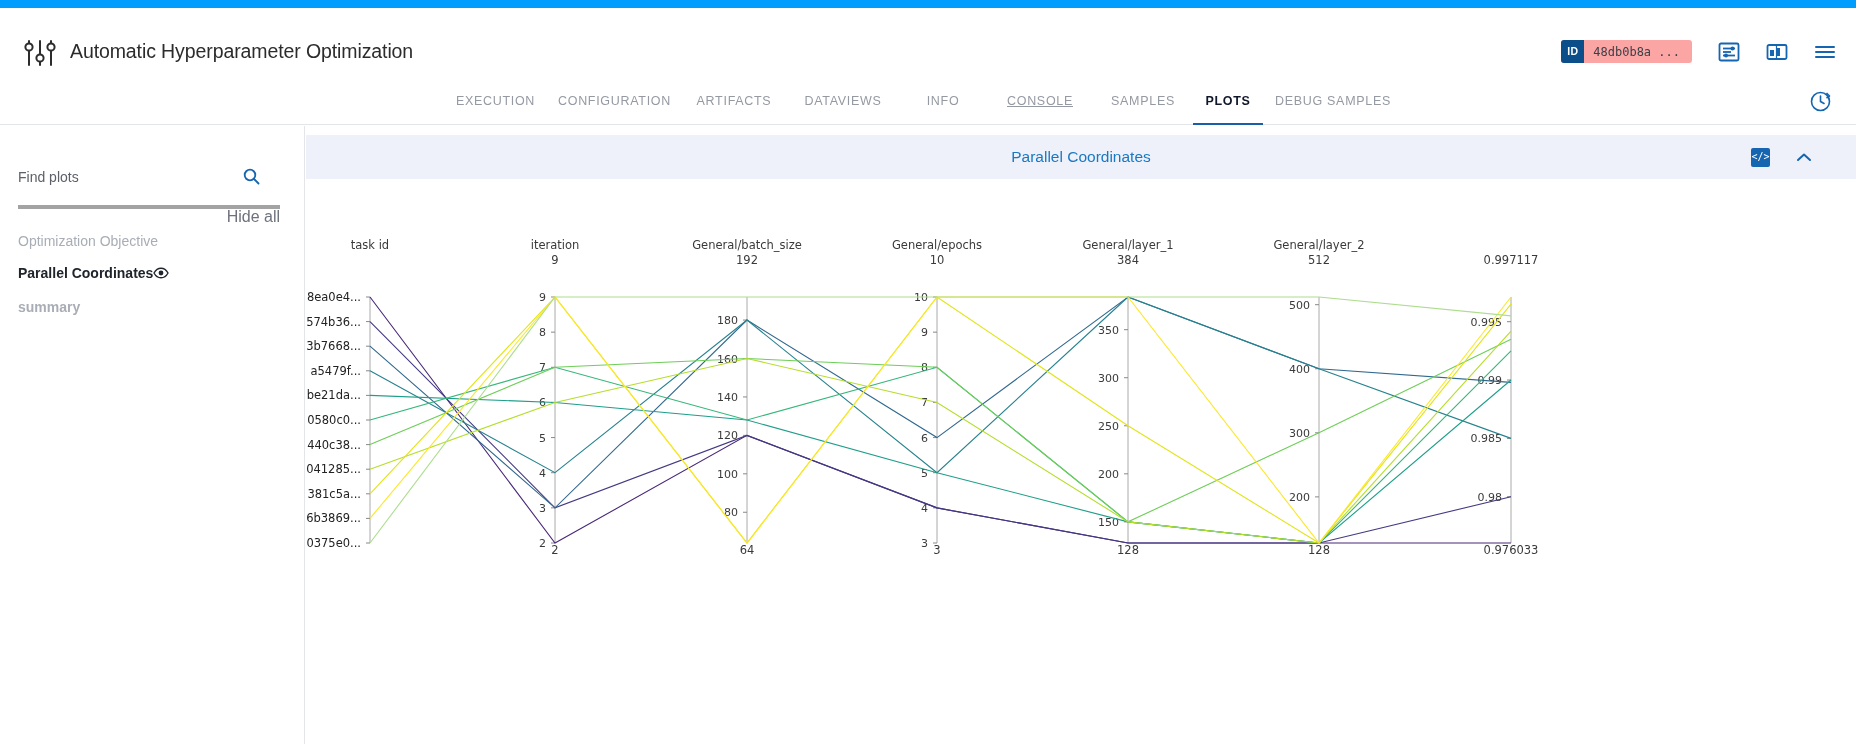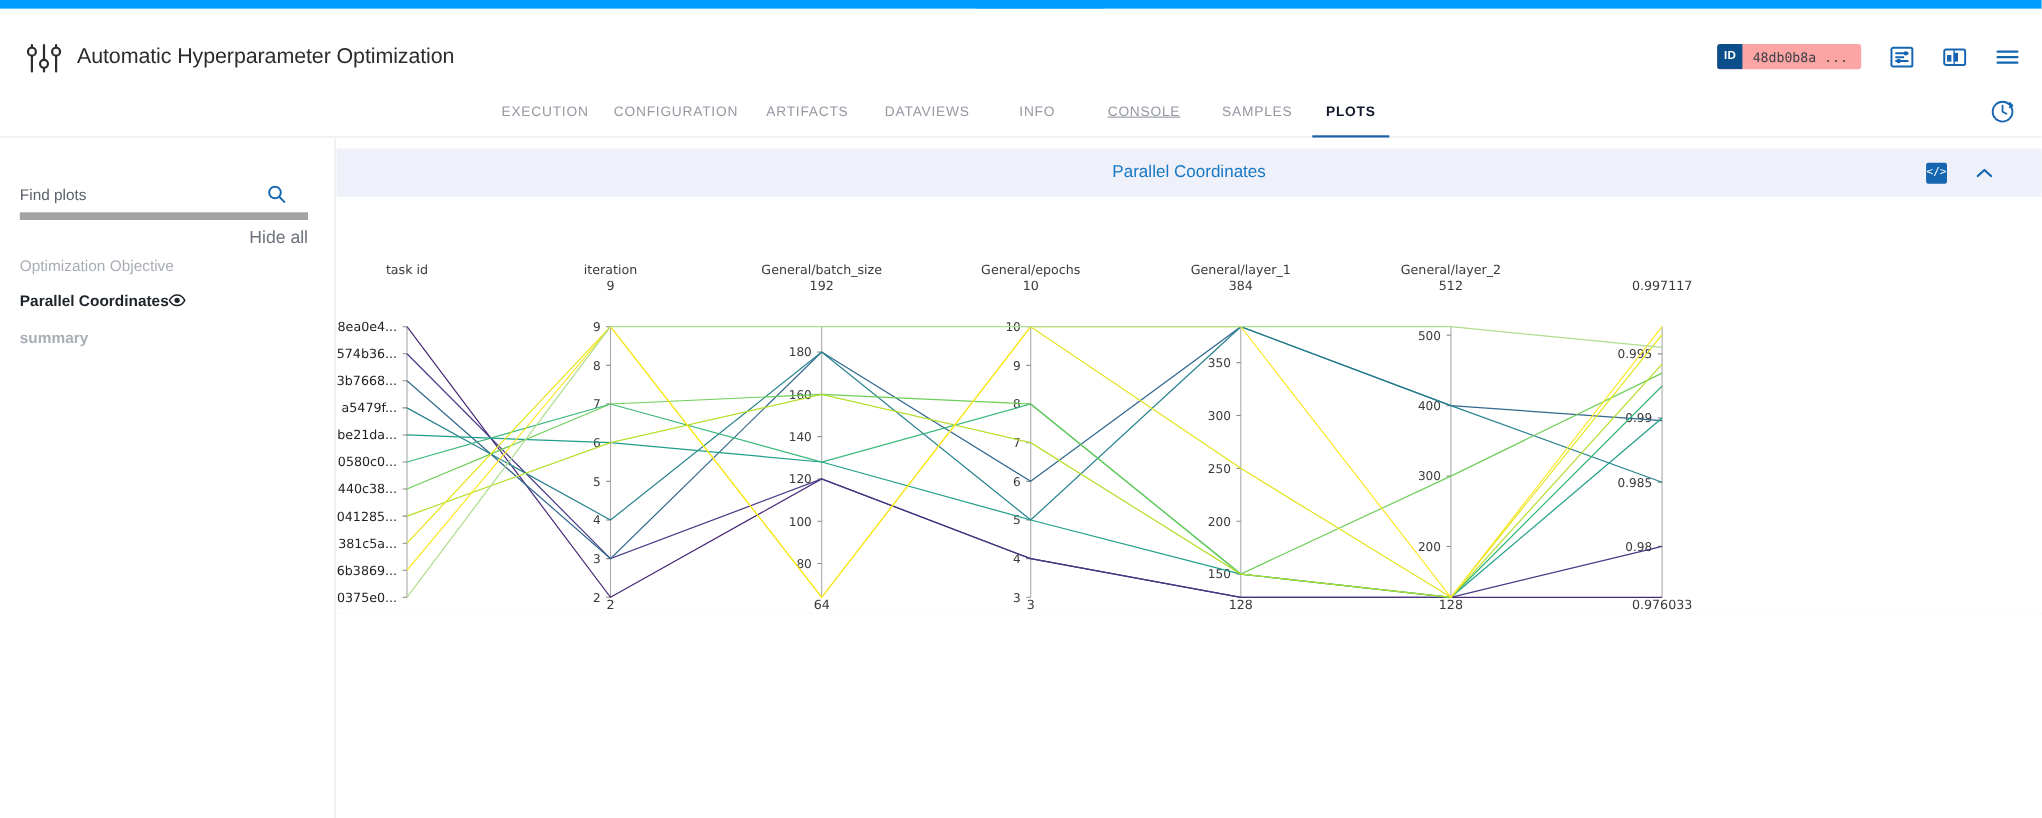"DEBUG SAMPLES" div.tab { html: none -> <div> <span>DEBUG SAMPLES</span> </div> }
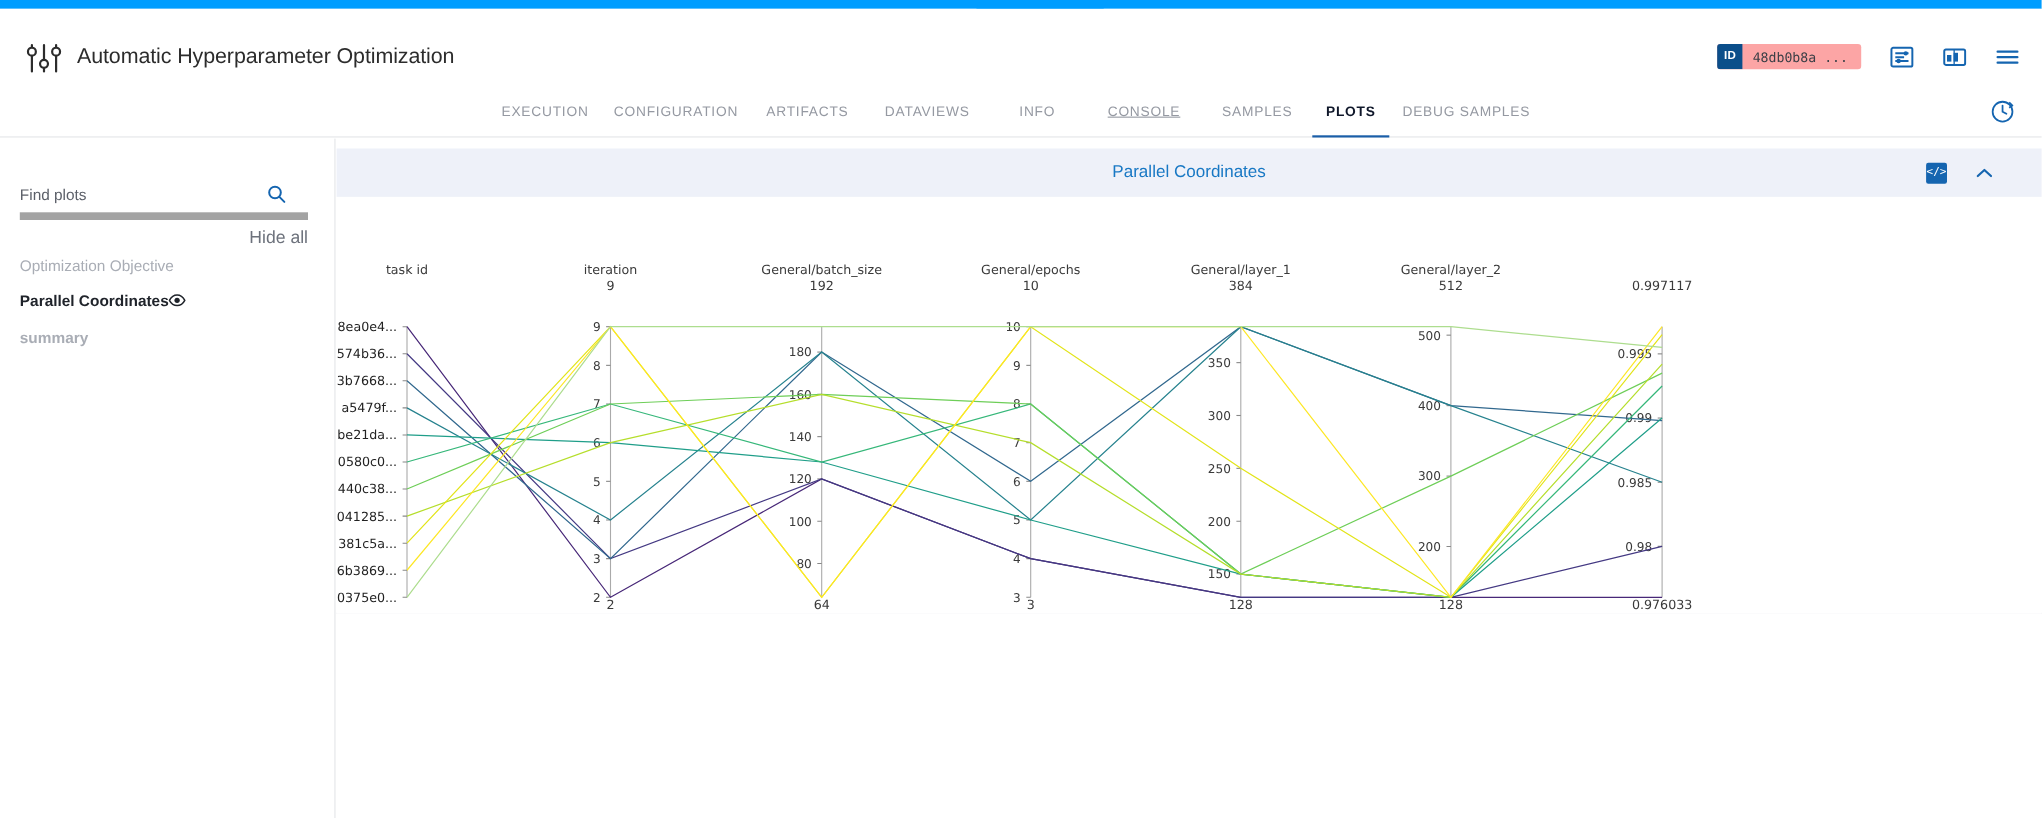"Find plots" .search-row { border-bottom: 7px solid #a3a3a3 -> 4px solid #a3a3a3; padding-bottom: 8px -> 20px }
